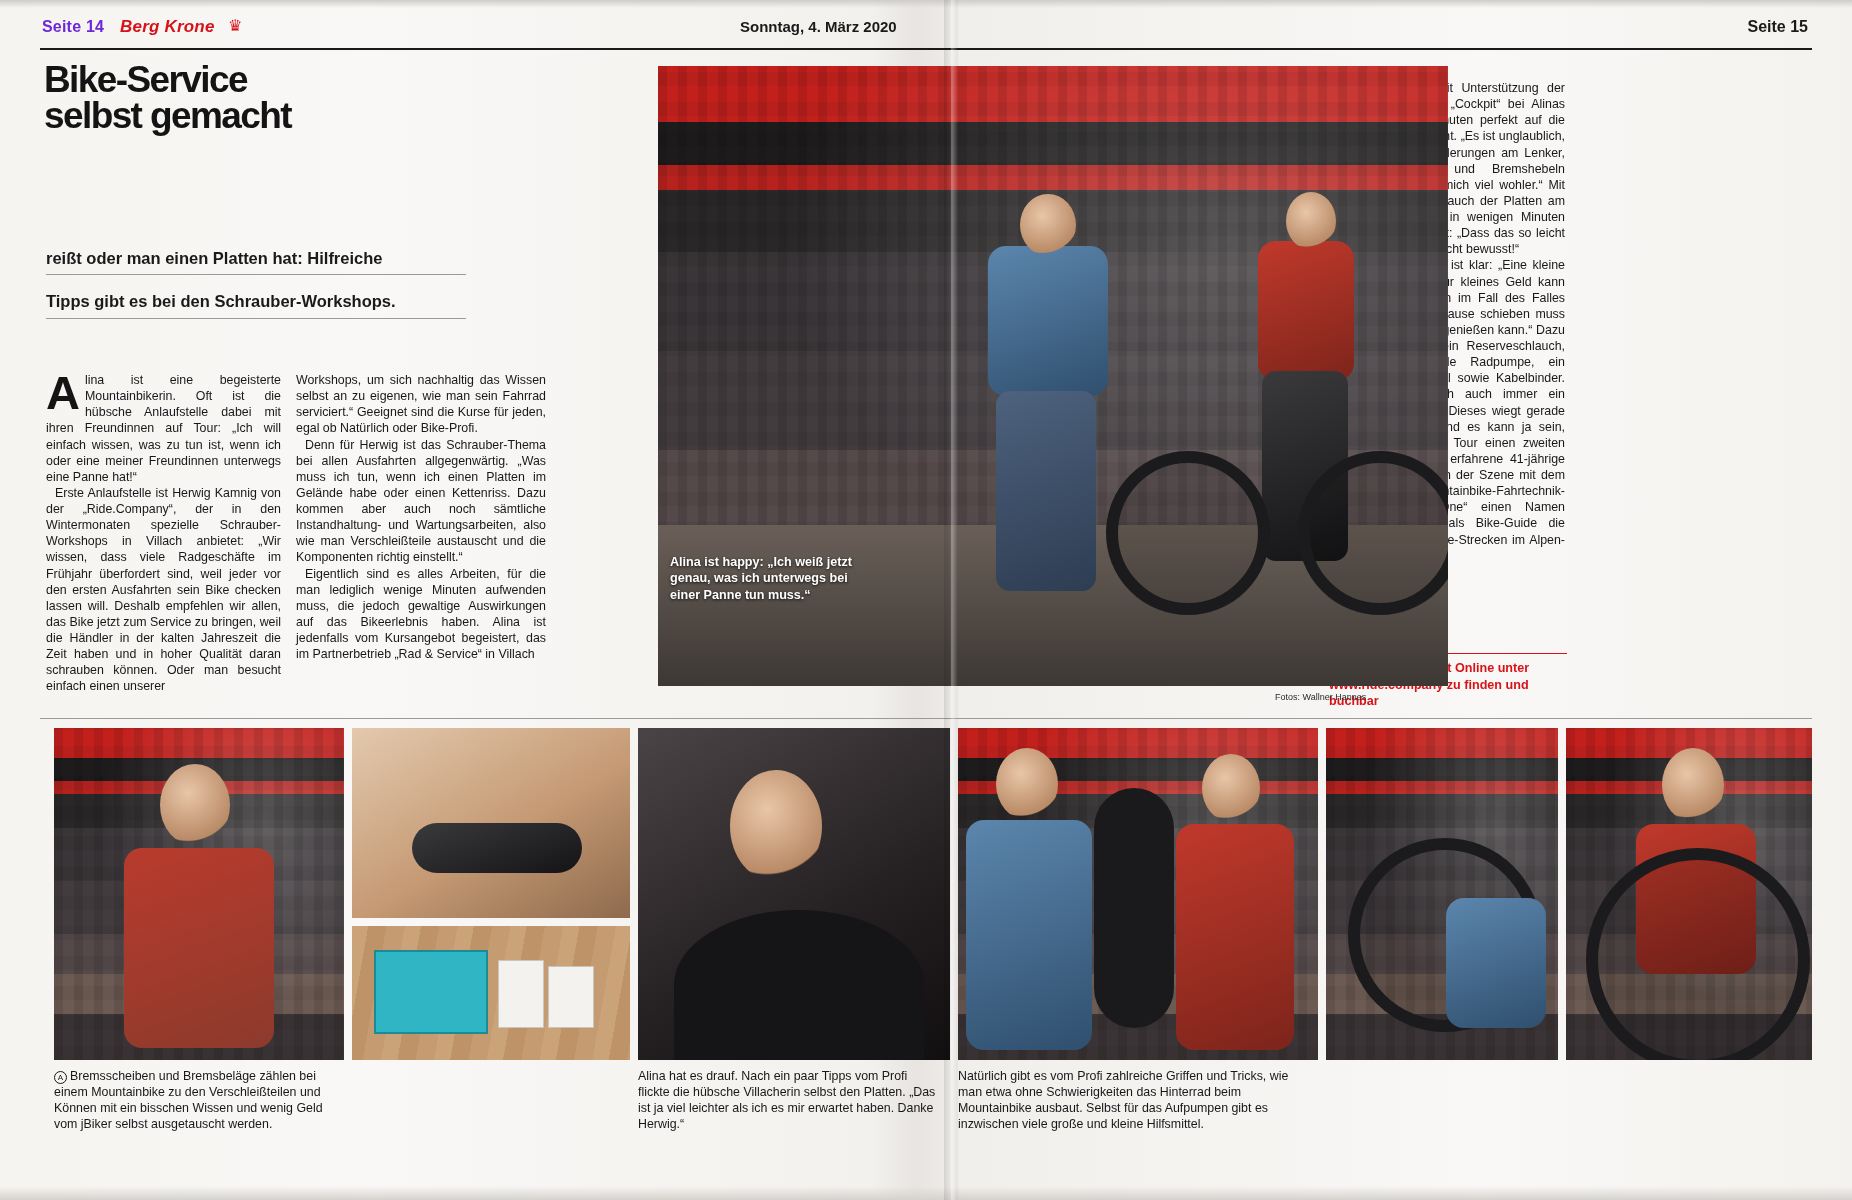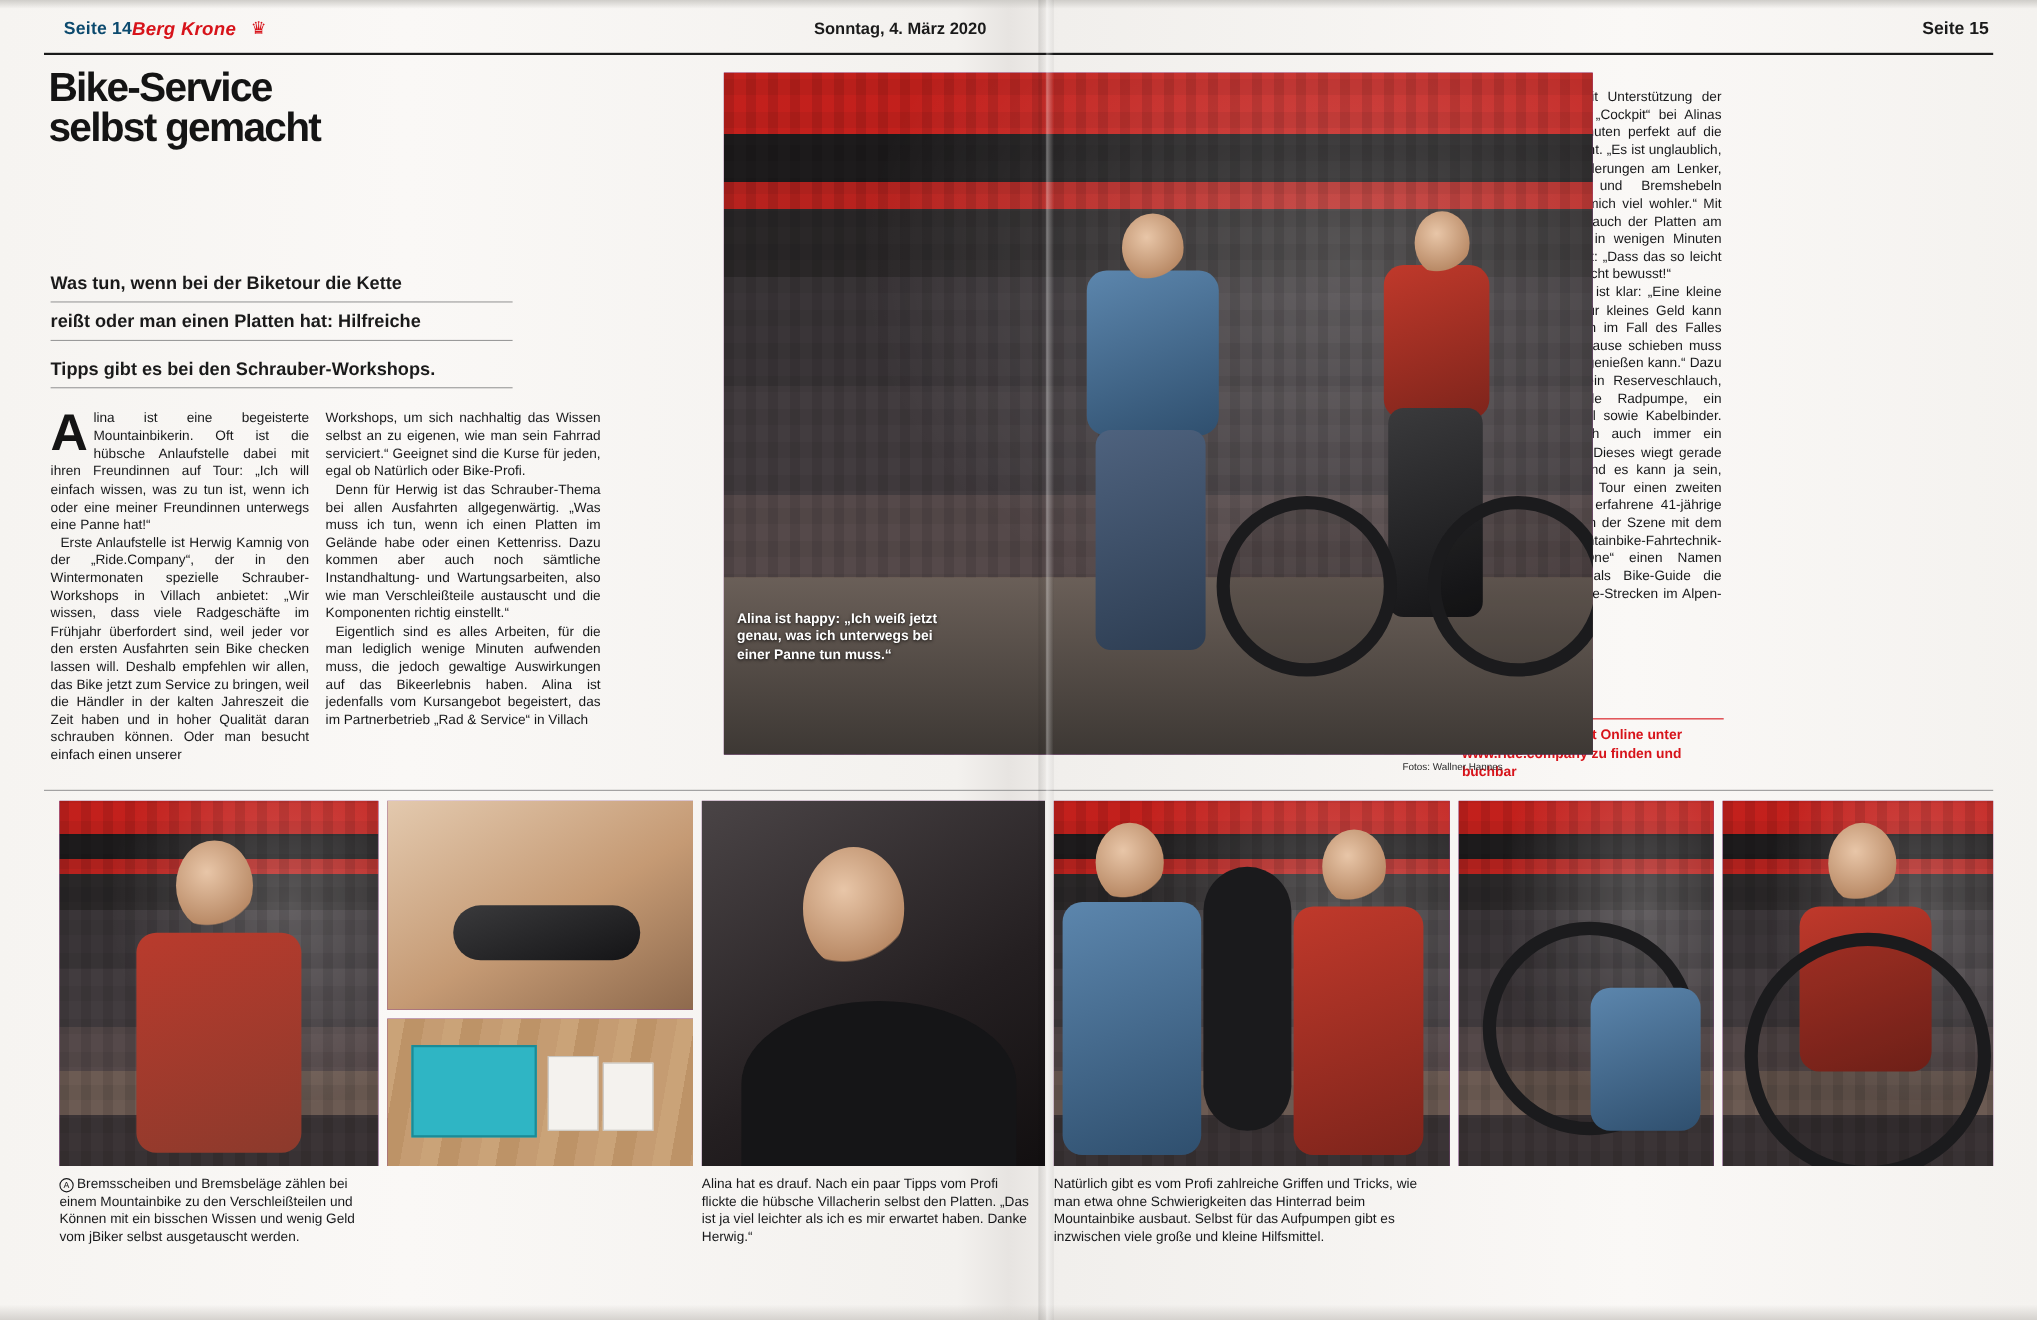"Seite 14" .mh-left { color: #0c4a6e -> #6d28d9; left: 58px -> 42px }
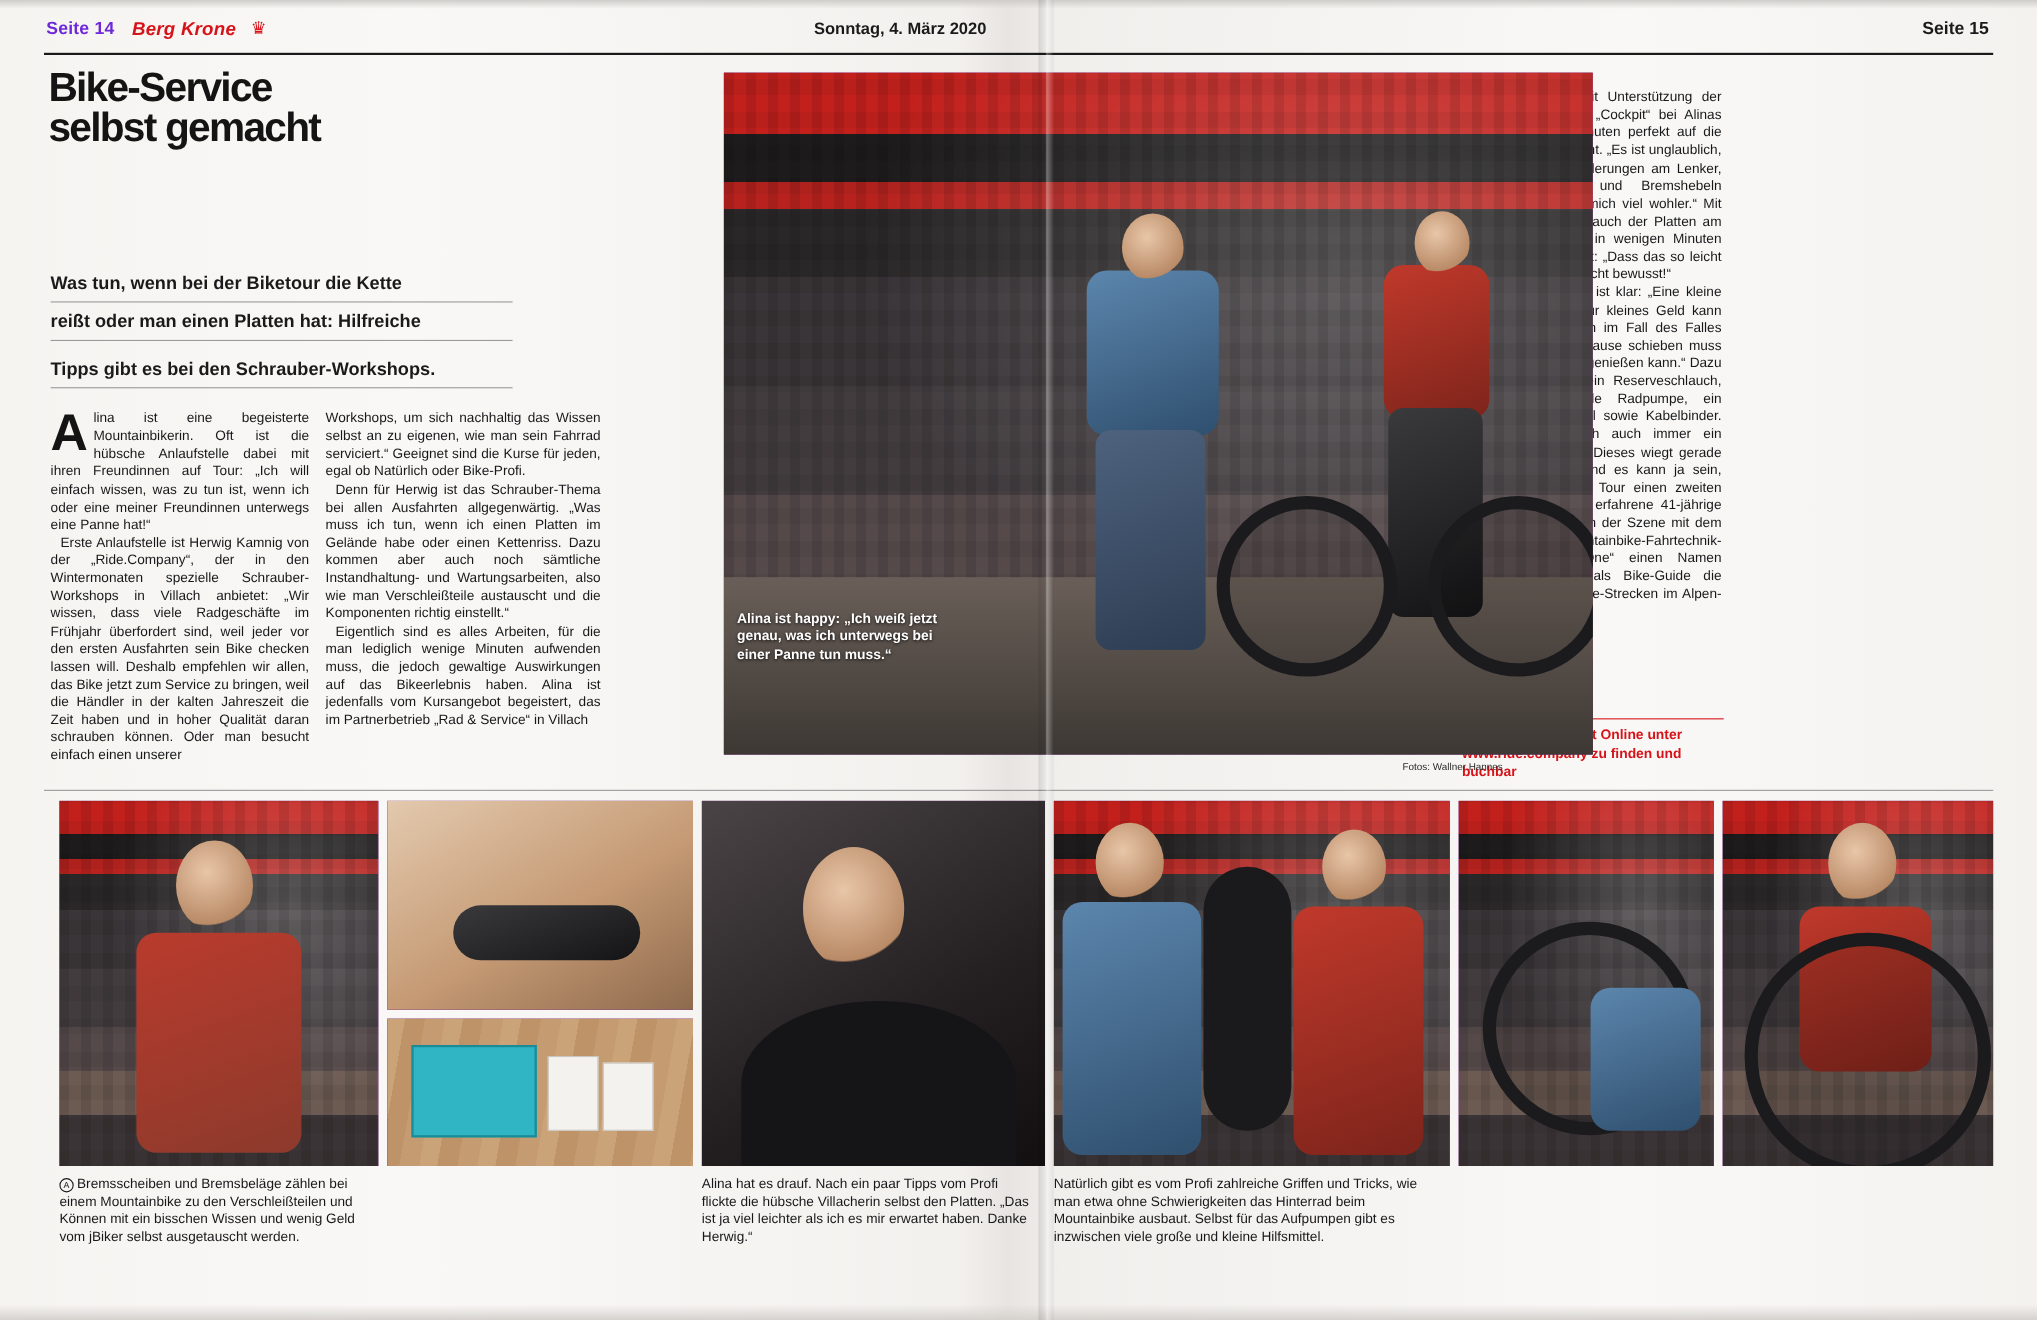"Was tun, wenn bei der" span.srow { html: <span>Was tun, wenn bei der Biketour die Kette</span> -> none }
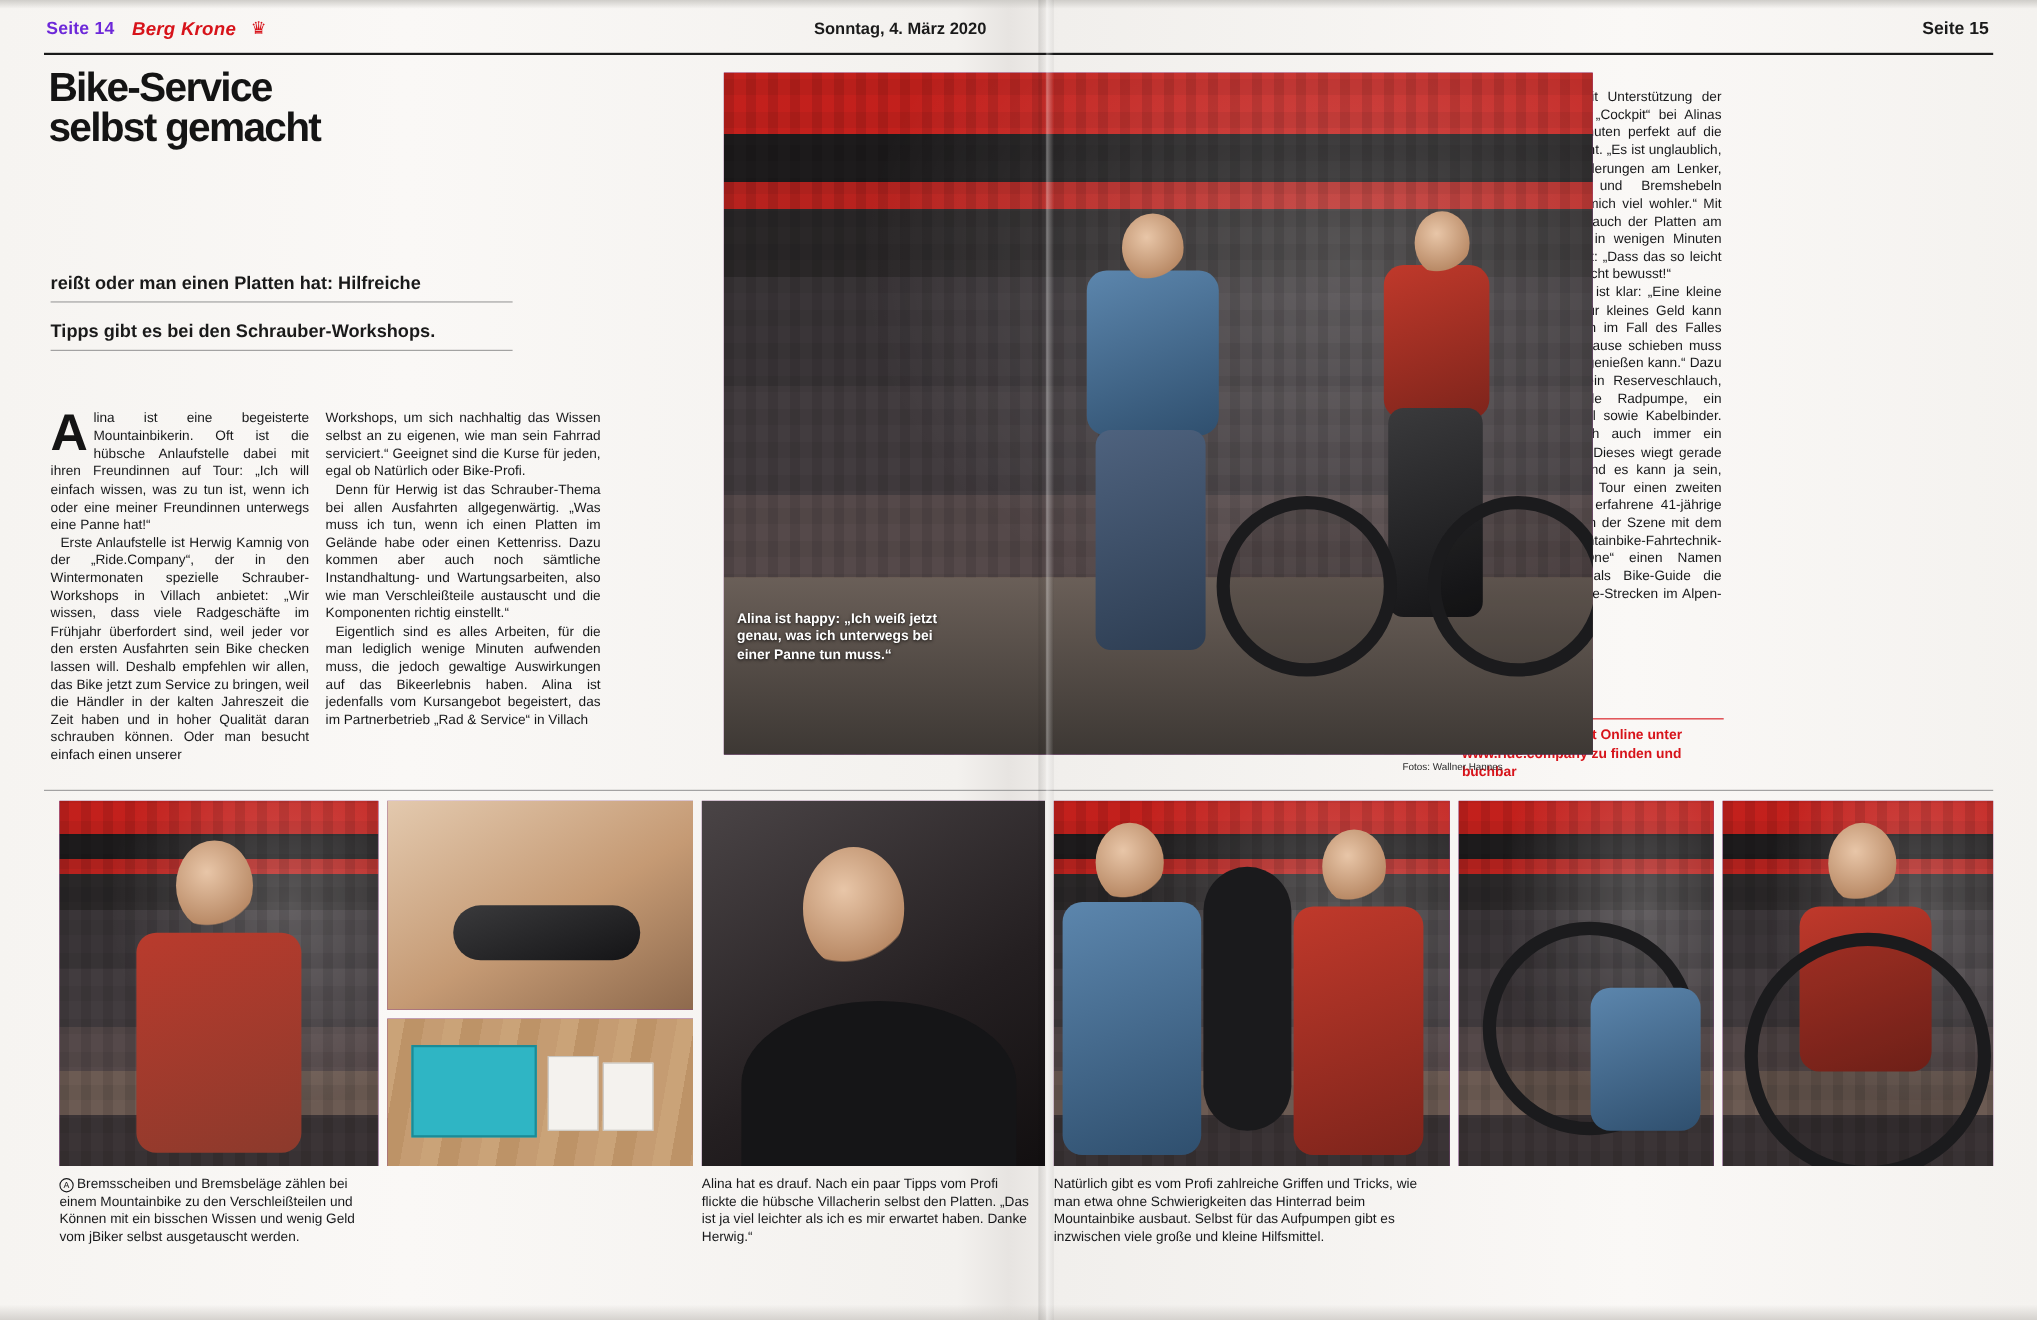"Alina ist happy: „Ich weiß" .photo { background: #701a75 -> #0369a1 }
